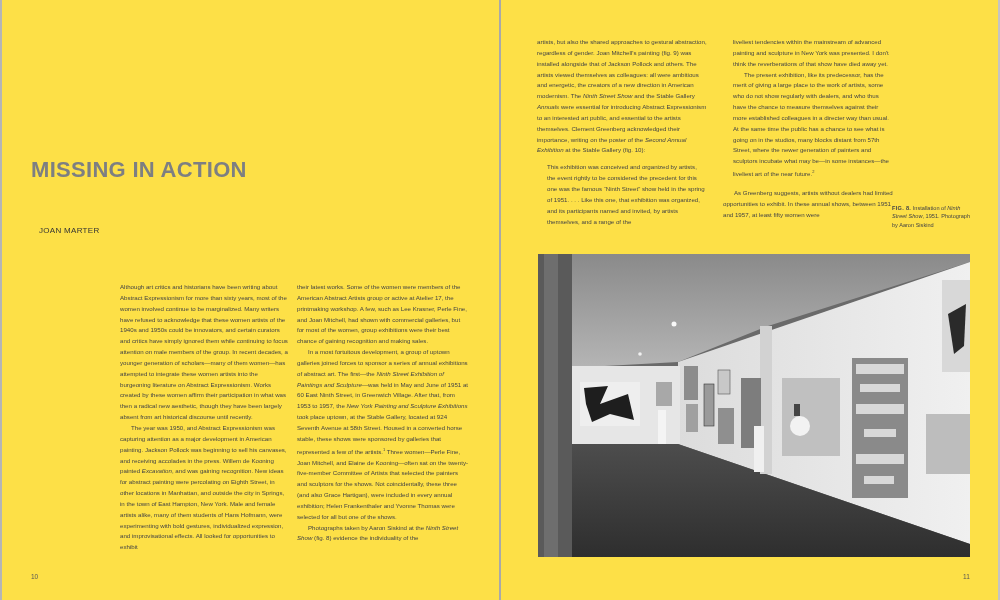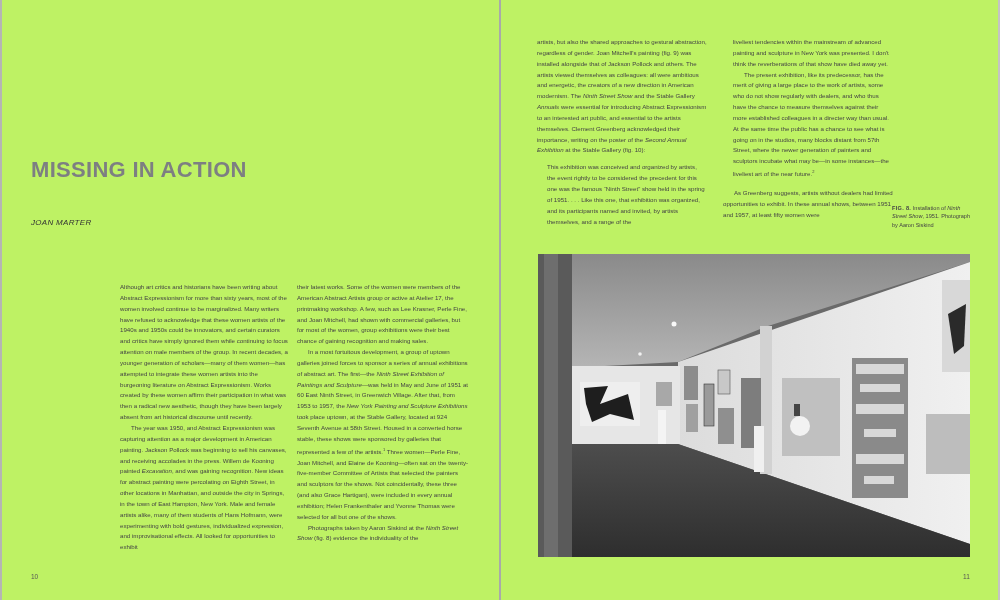"MISSING IN ACTION" .page { background: #bef264 -> #fde047 }
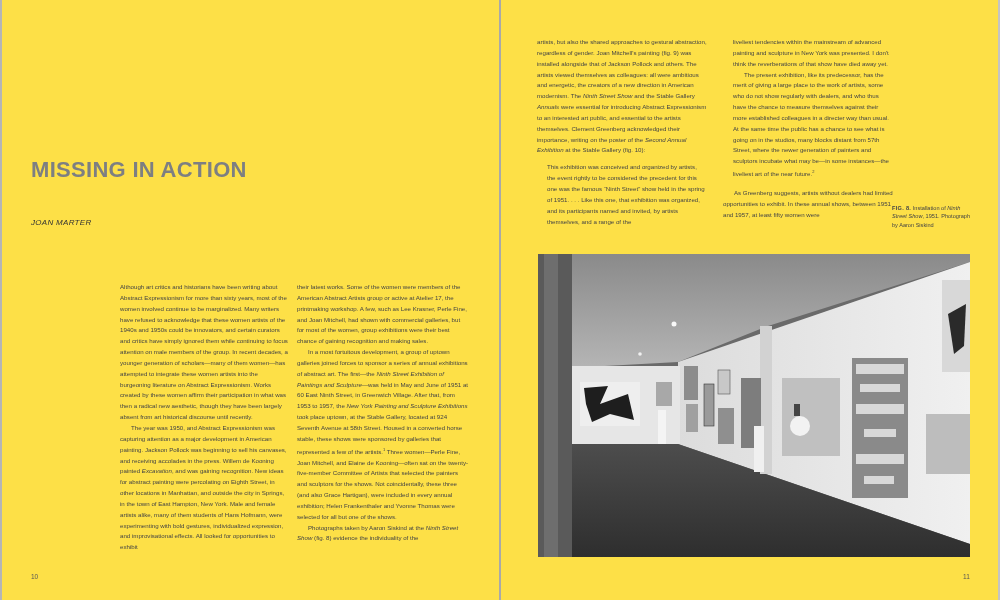"JOAN MARTER" .author { font-style: italic -> none; margin: 0 -> 8px }
